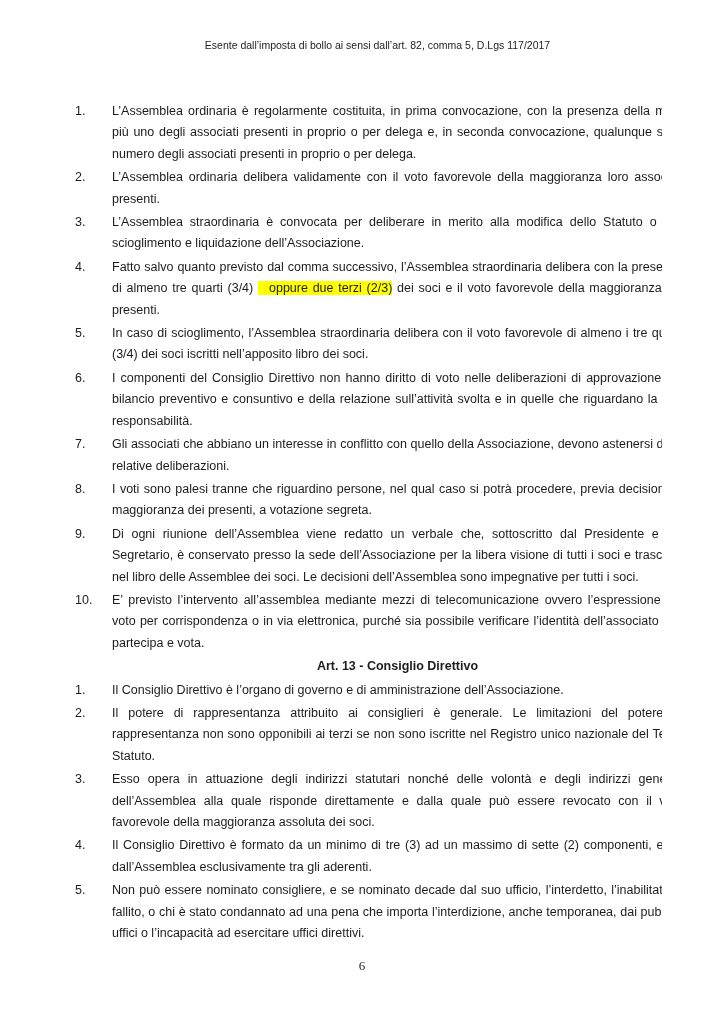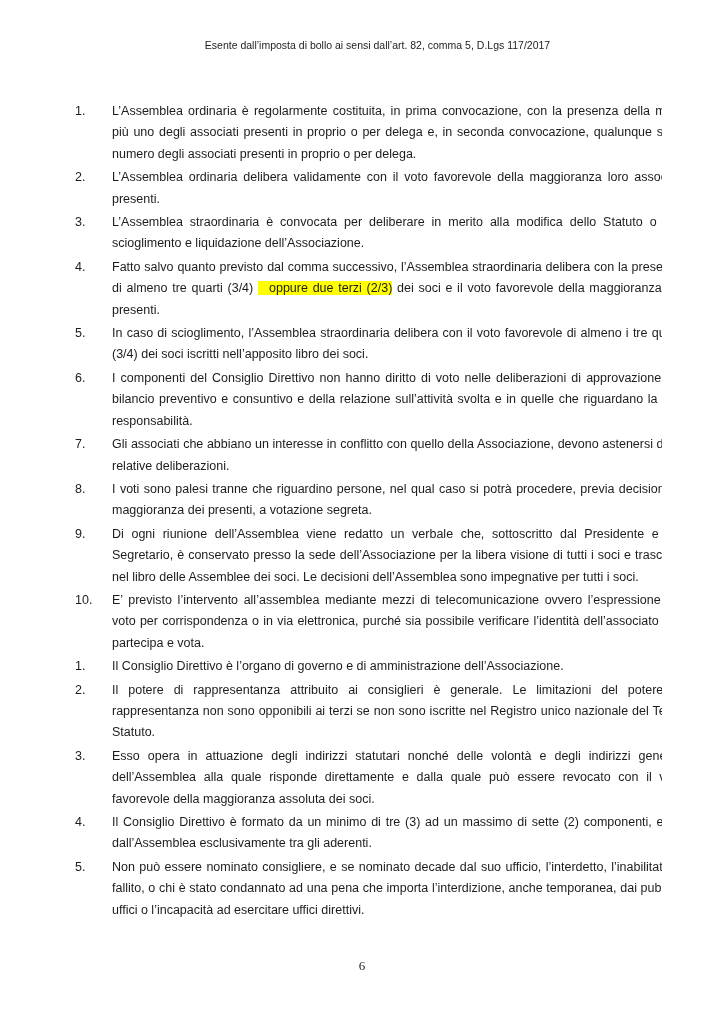"Art. 13 - Consiglio Direttivo" div.article-heading { html: none -> <div>Art. 13 - Consiglio Direttivo</div> }
